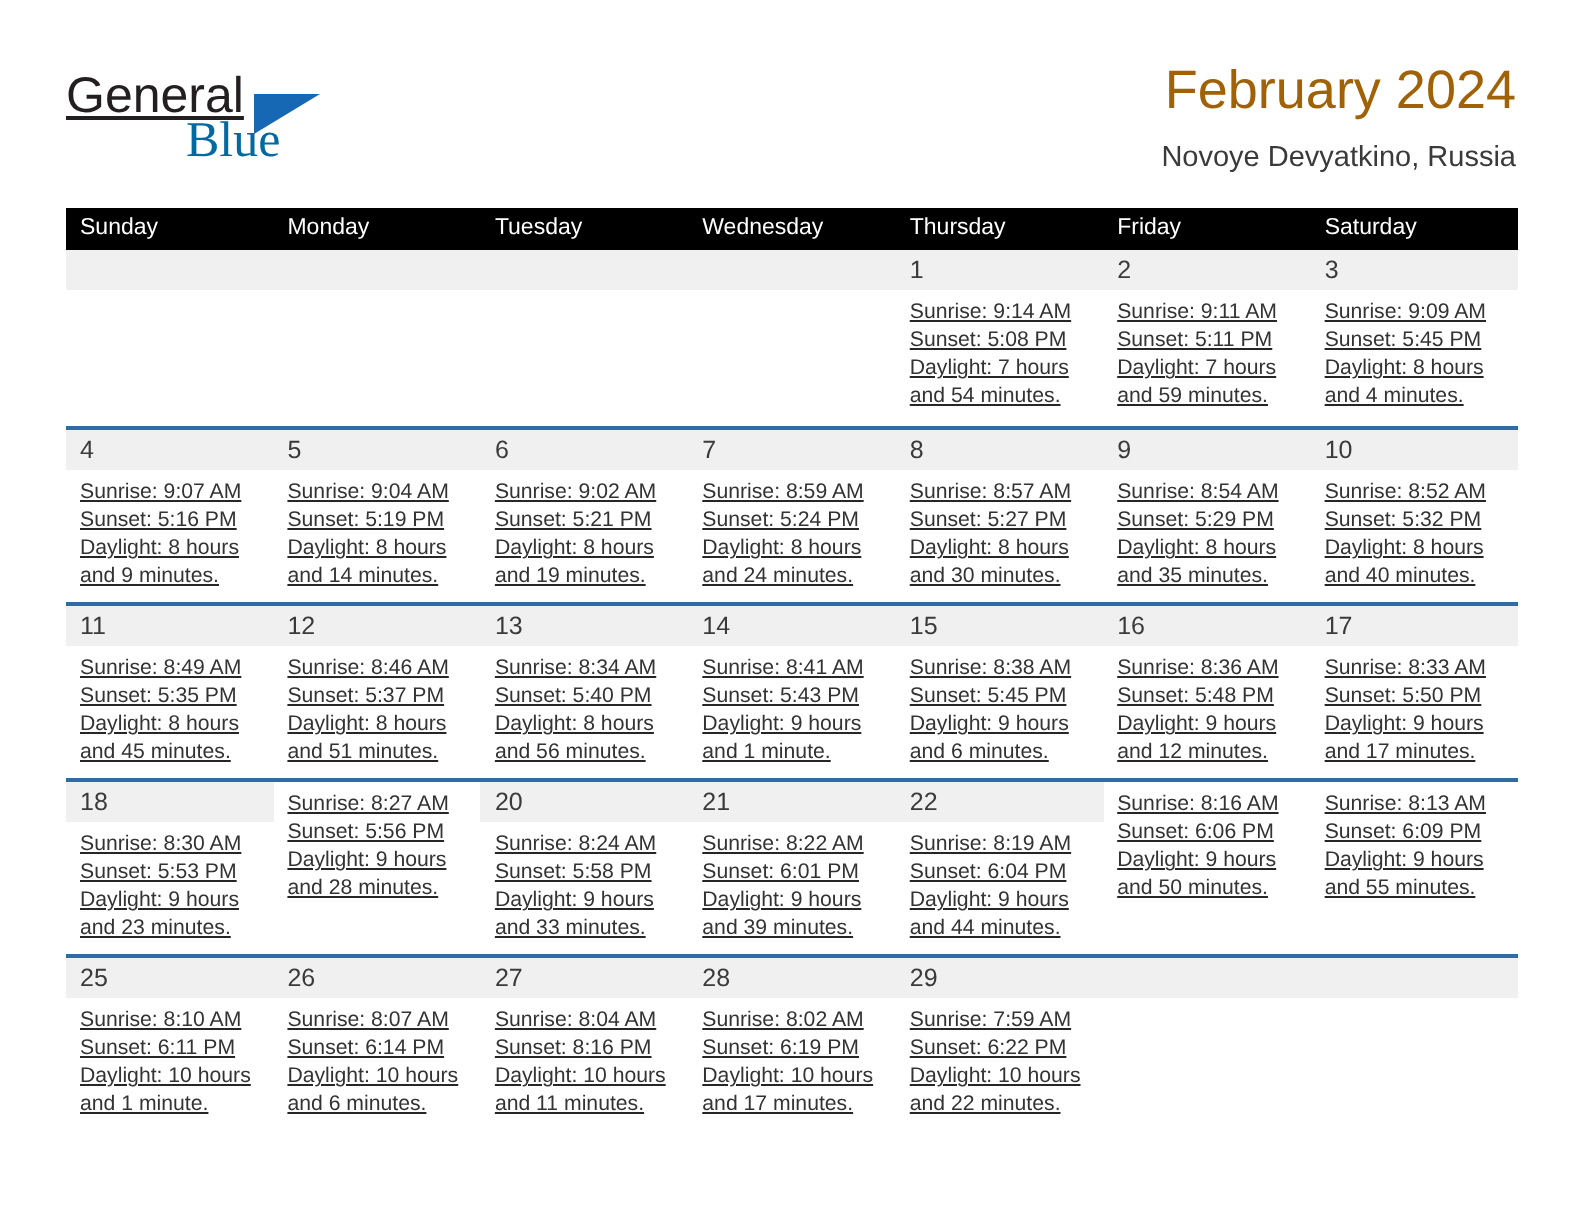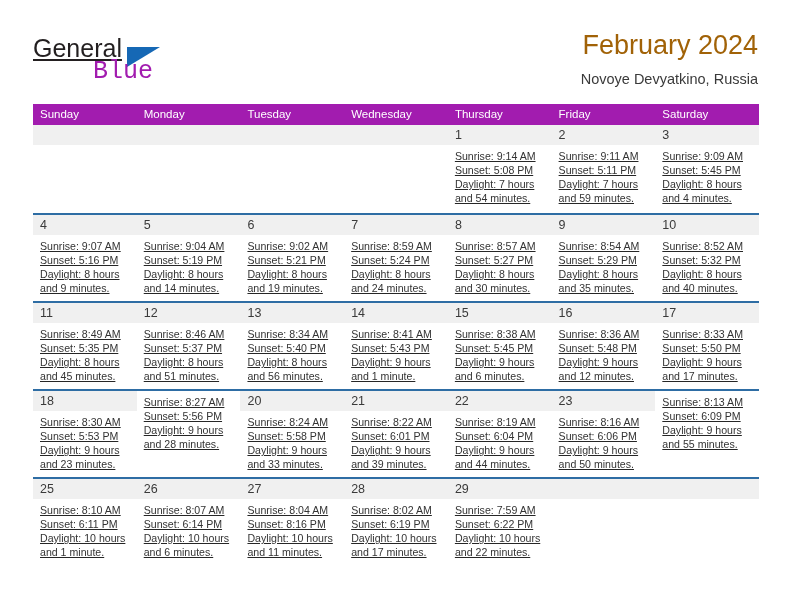"Blue" .brand-blue { color: #a21caf -> #0369a1; font-family: Liberation Mono, monospace -> Liberation Serif, serif }
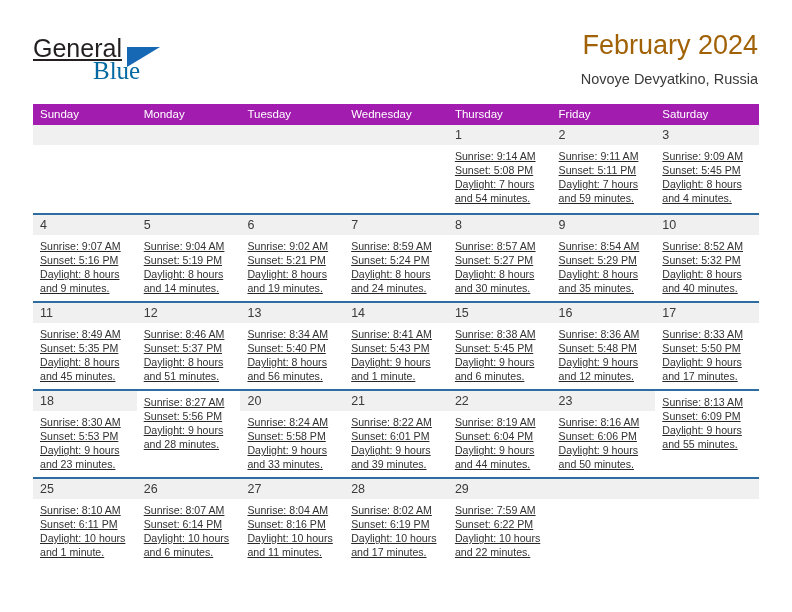"Sunday" .dow-row { background: #a21caf -> #000000 }
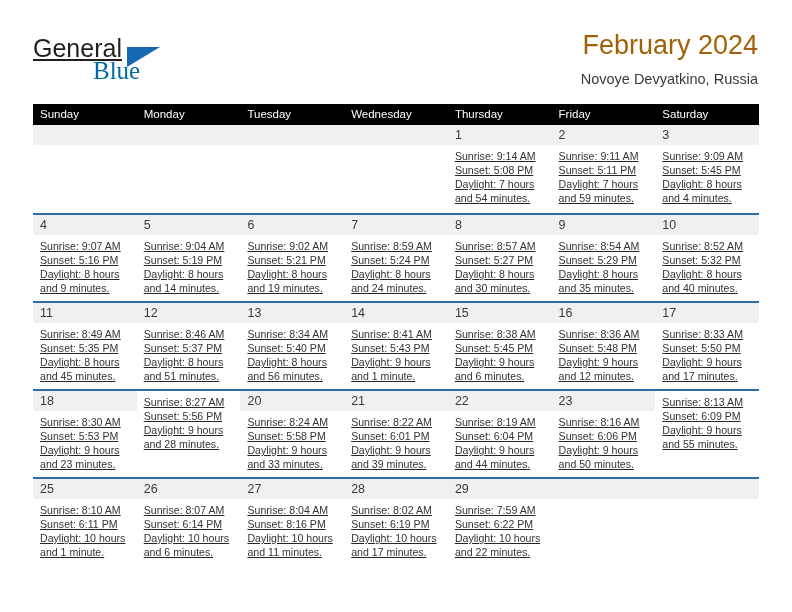"23" div.day-number-band { html: <div><span>23</span></div> -> none }
